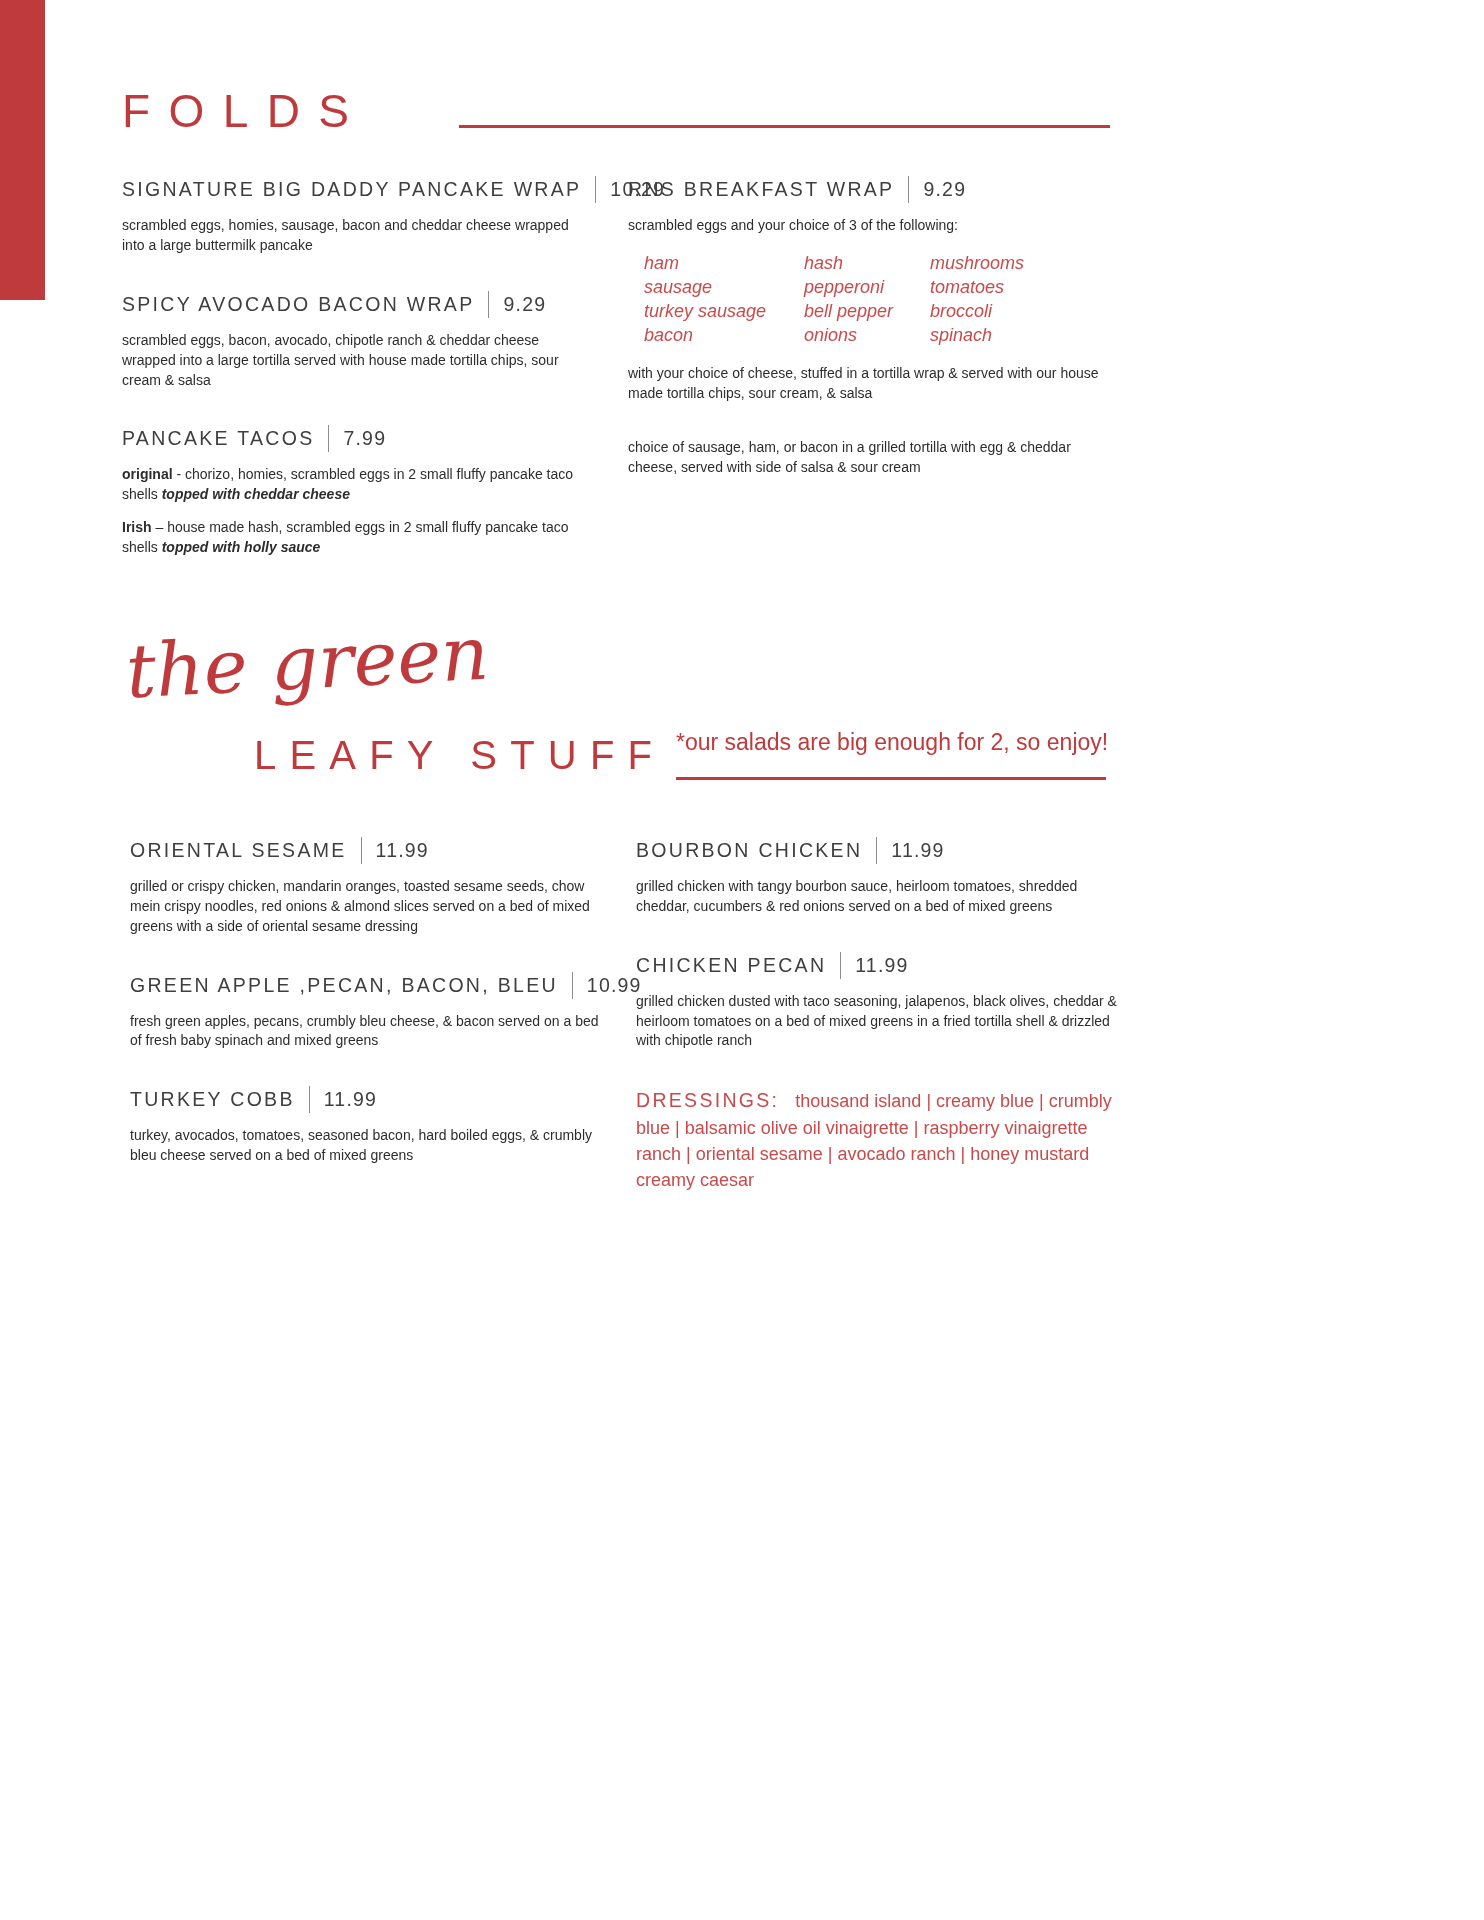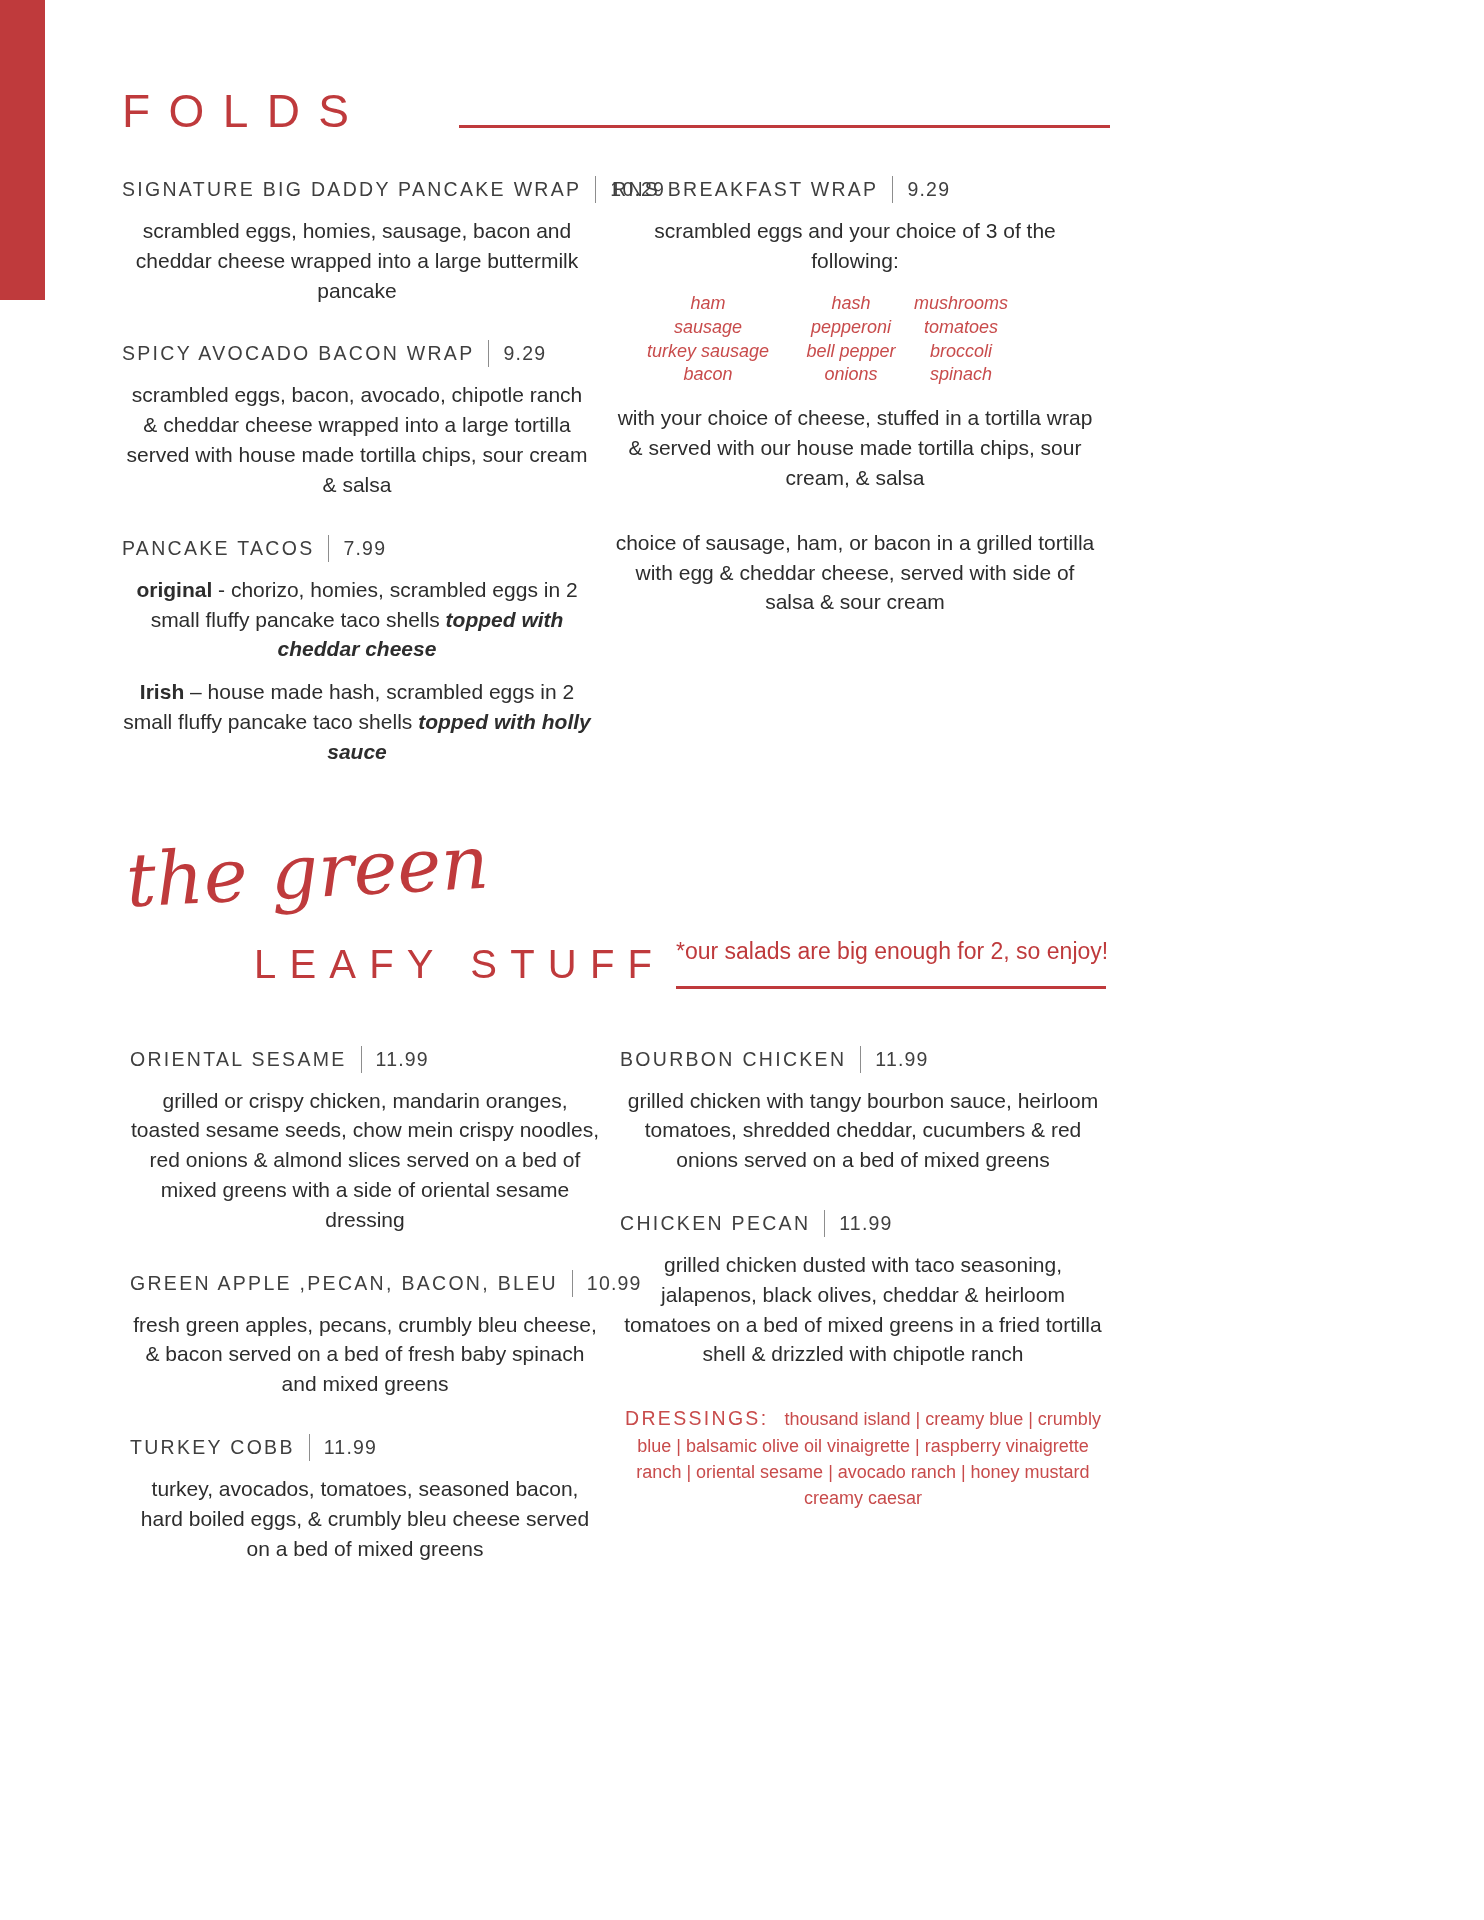"SIGNATURE BIG DADDY PANCAKE WRAP" .columns { gap: 20px -> 36px; text-align: center -> none }
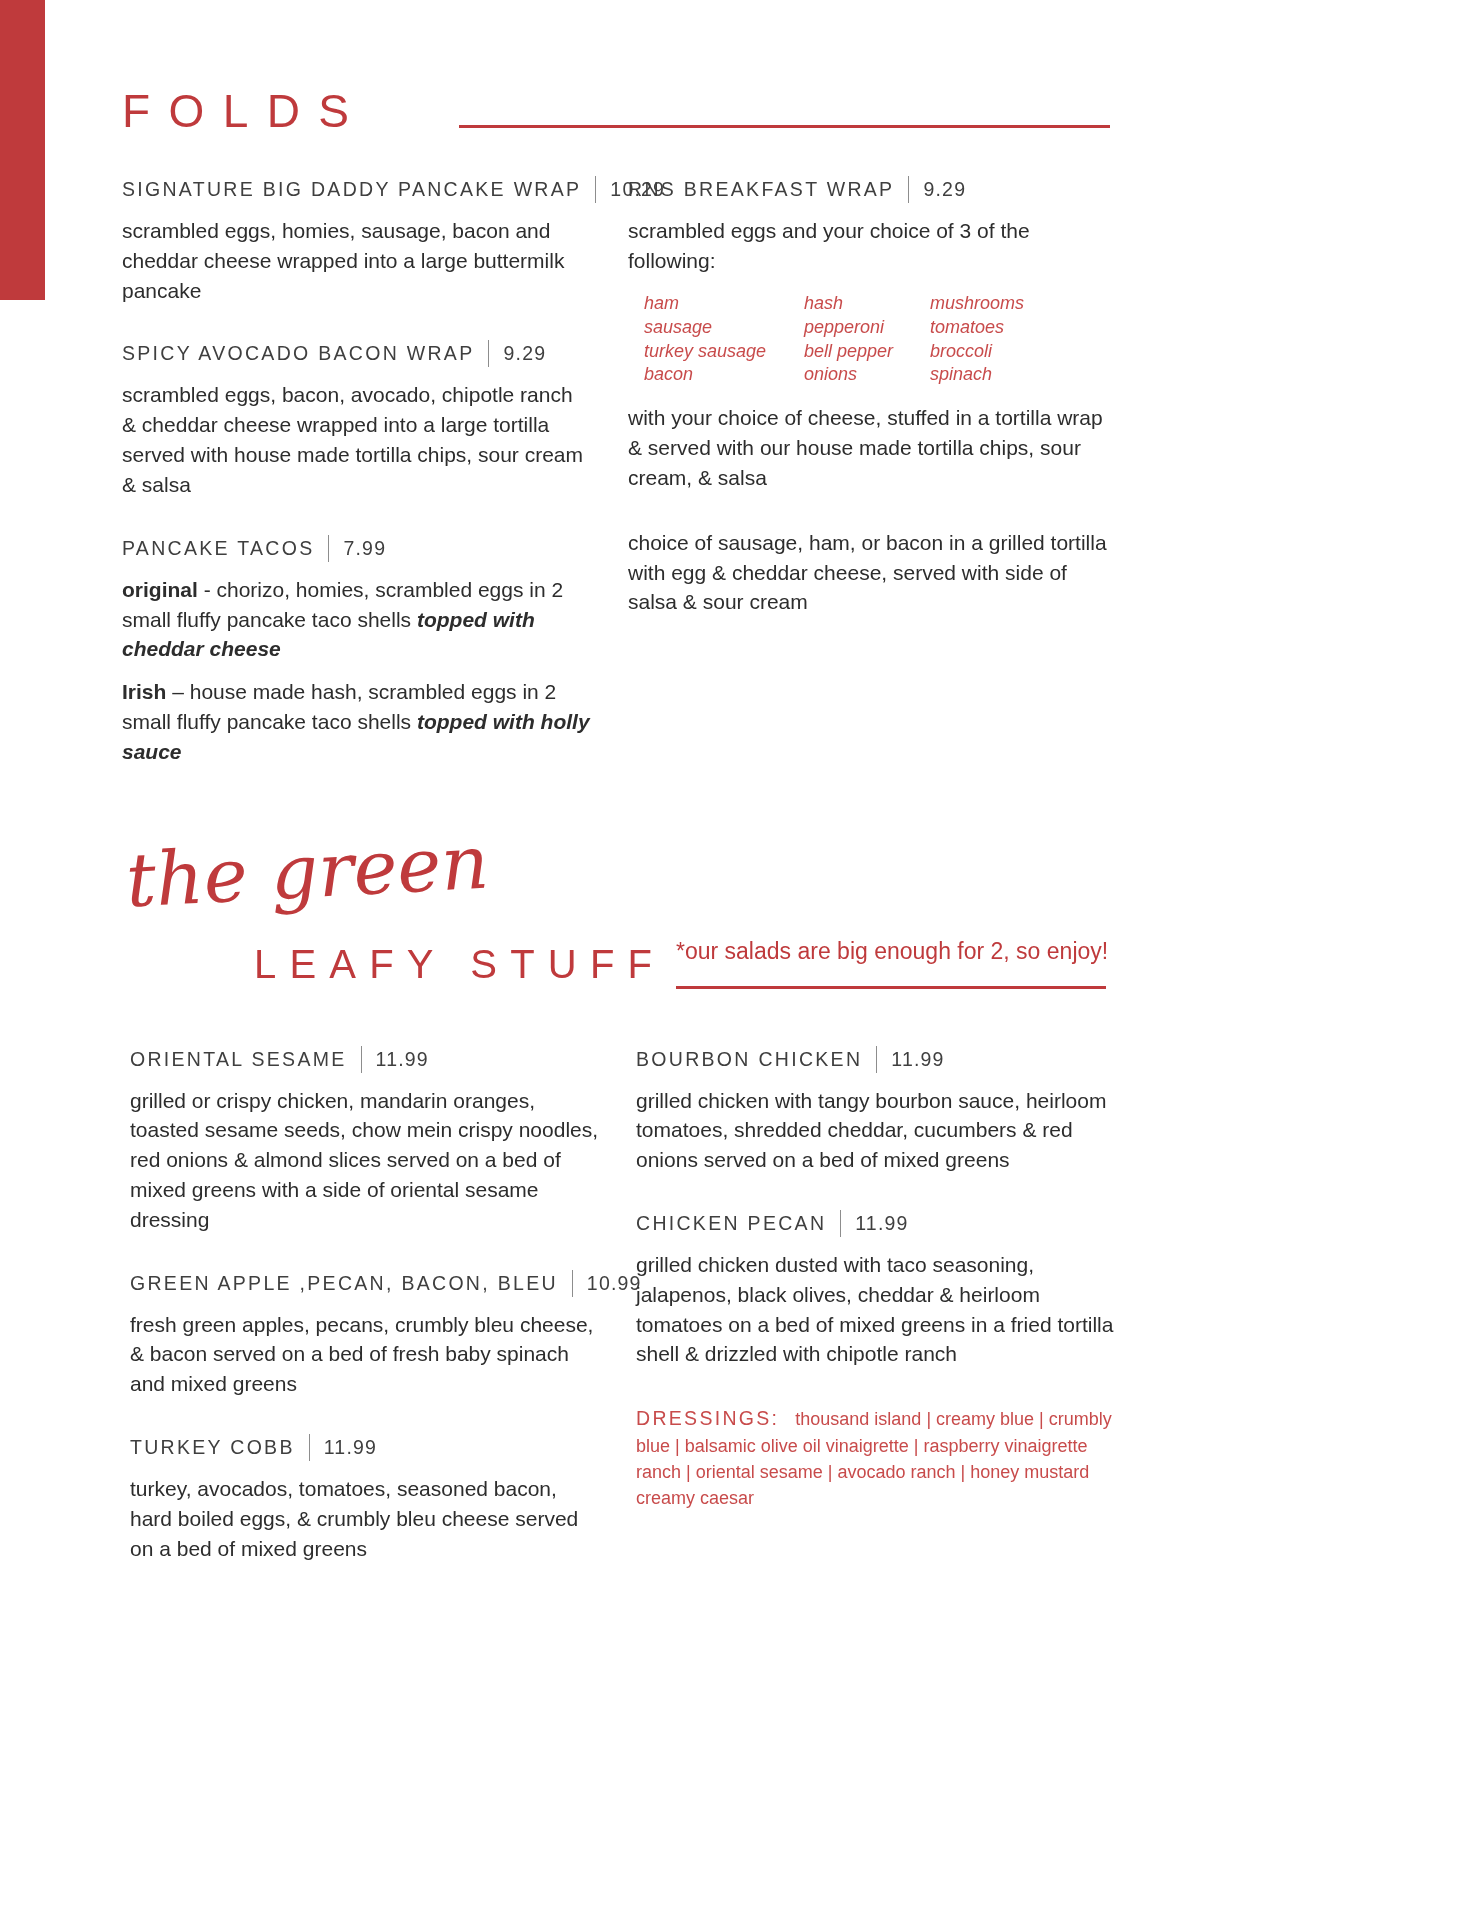"scrambled eggs, homies, sausage, bacon" .item-desc { font-size: 21px -> 14px }
